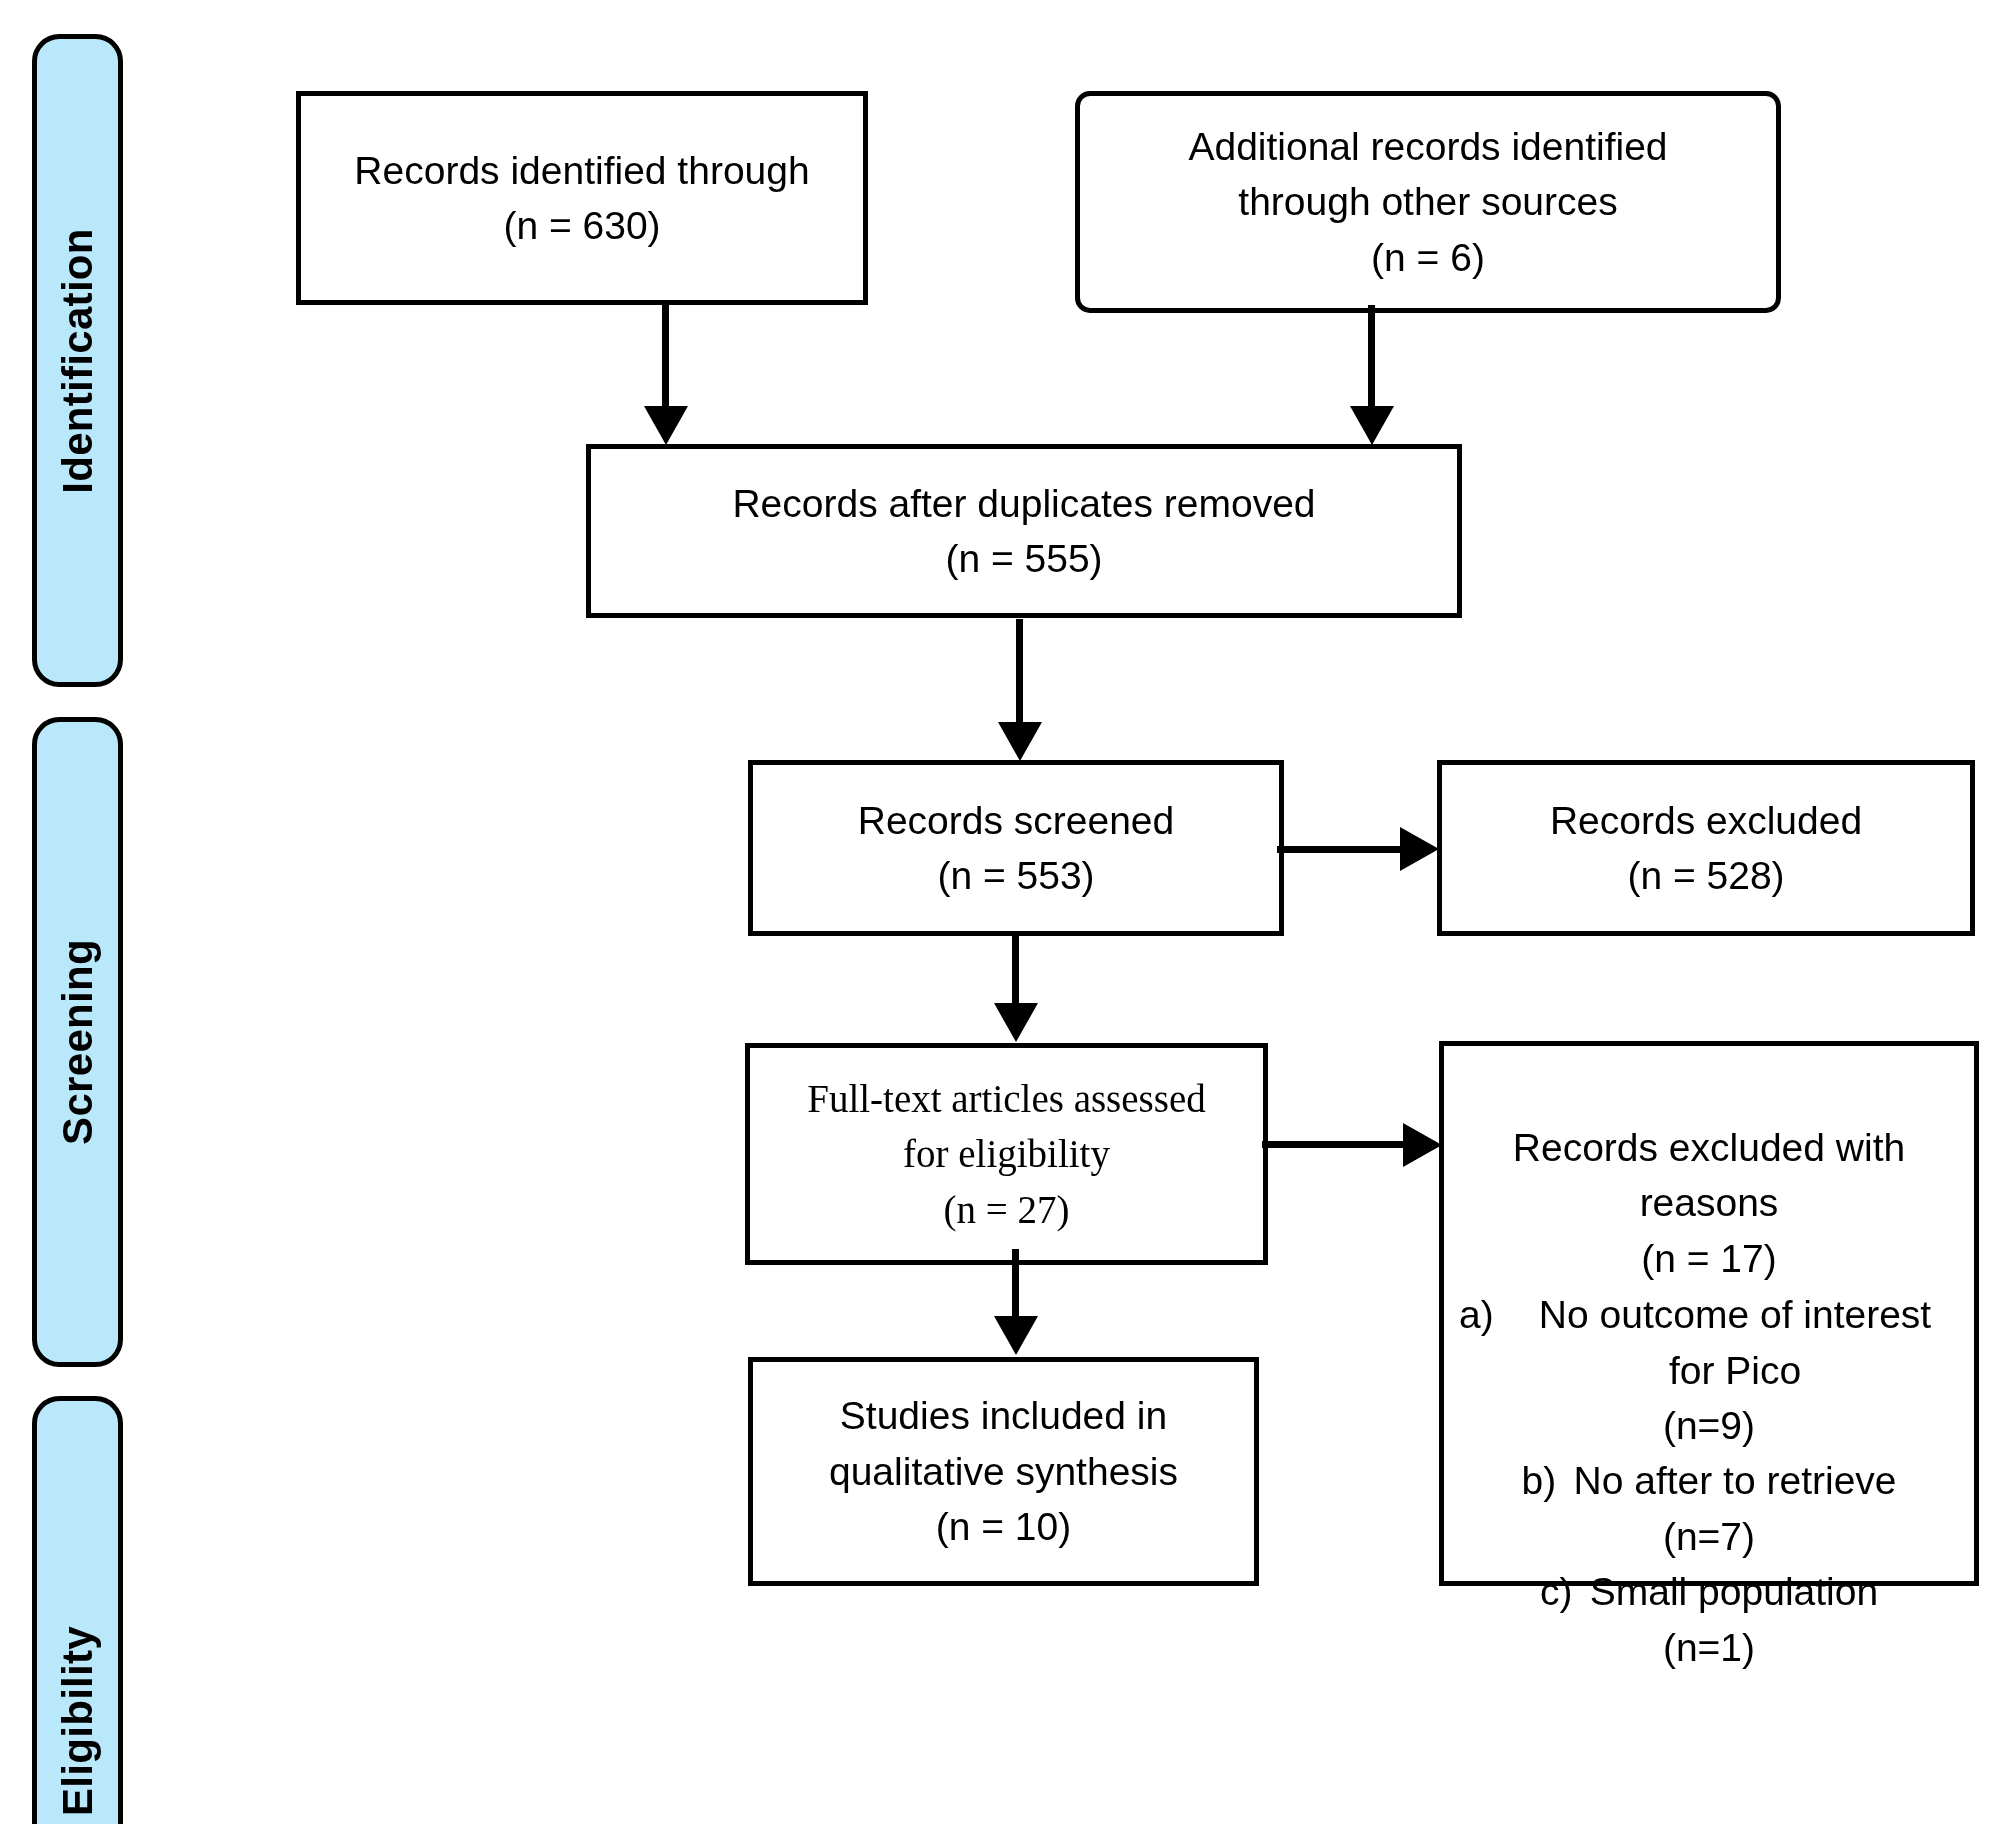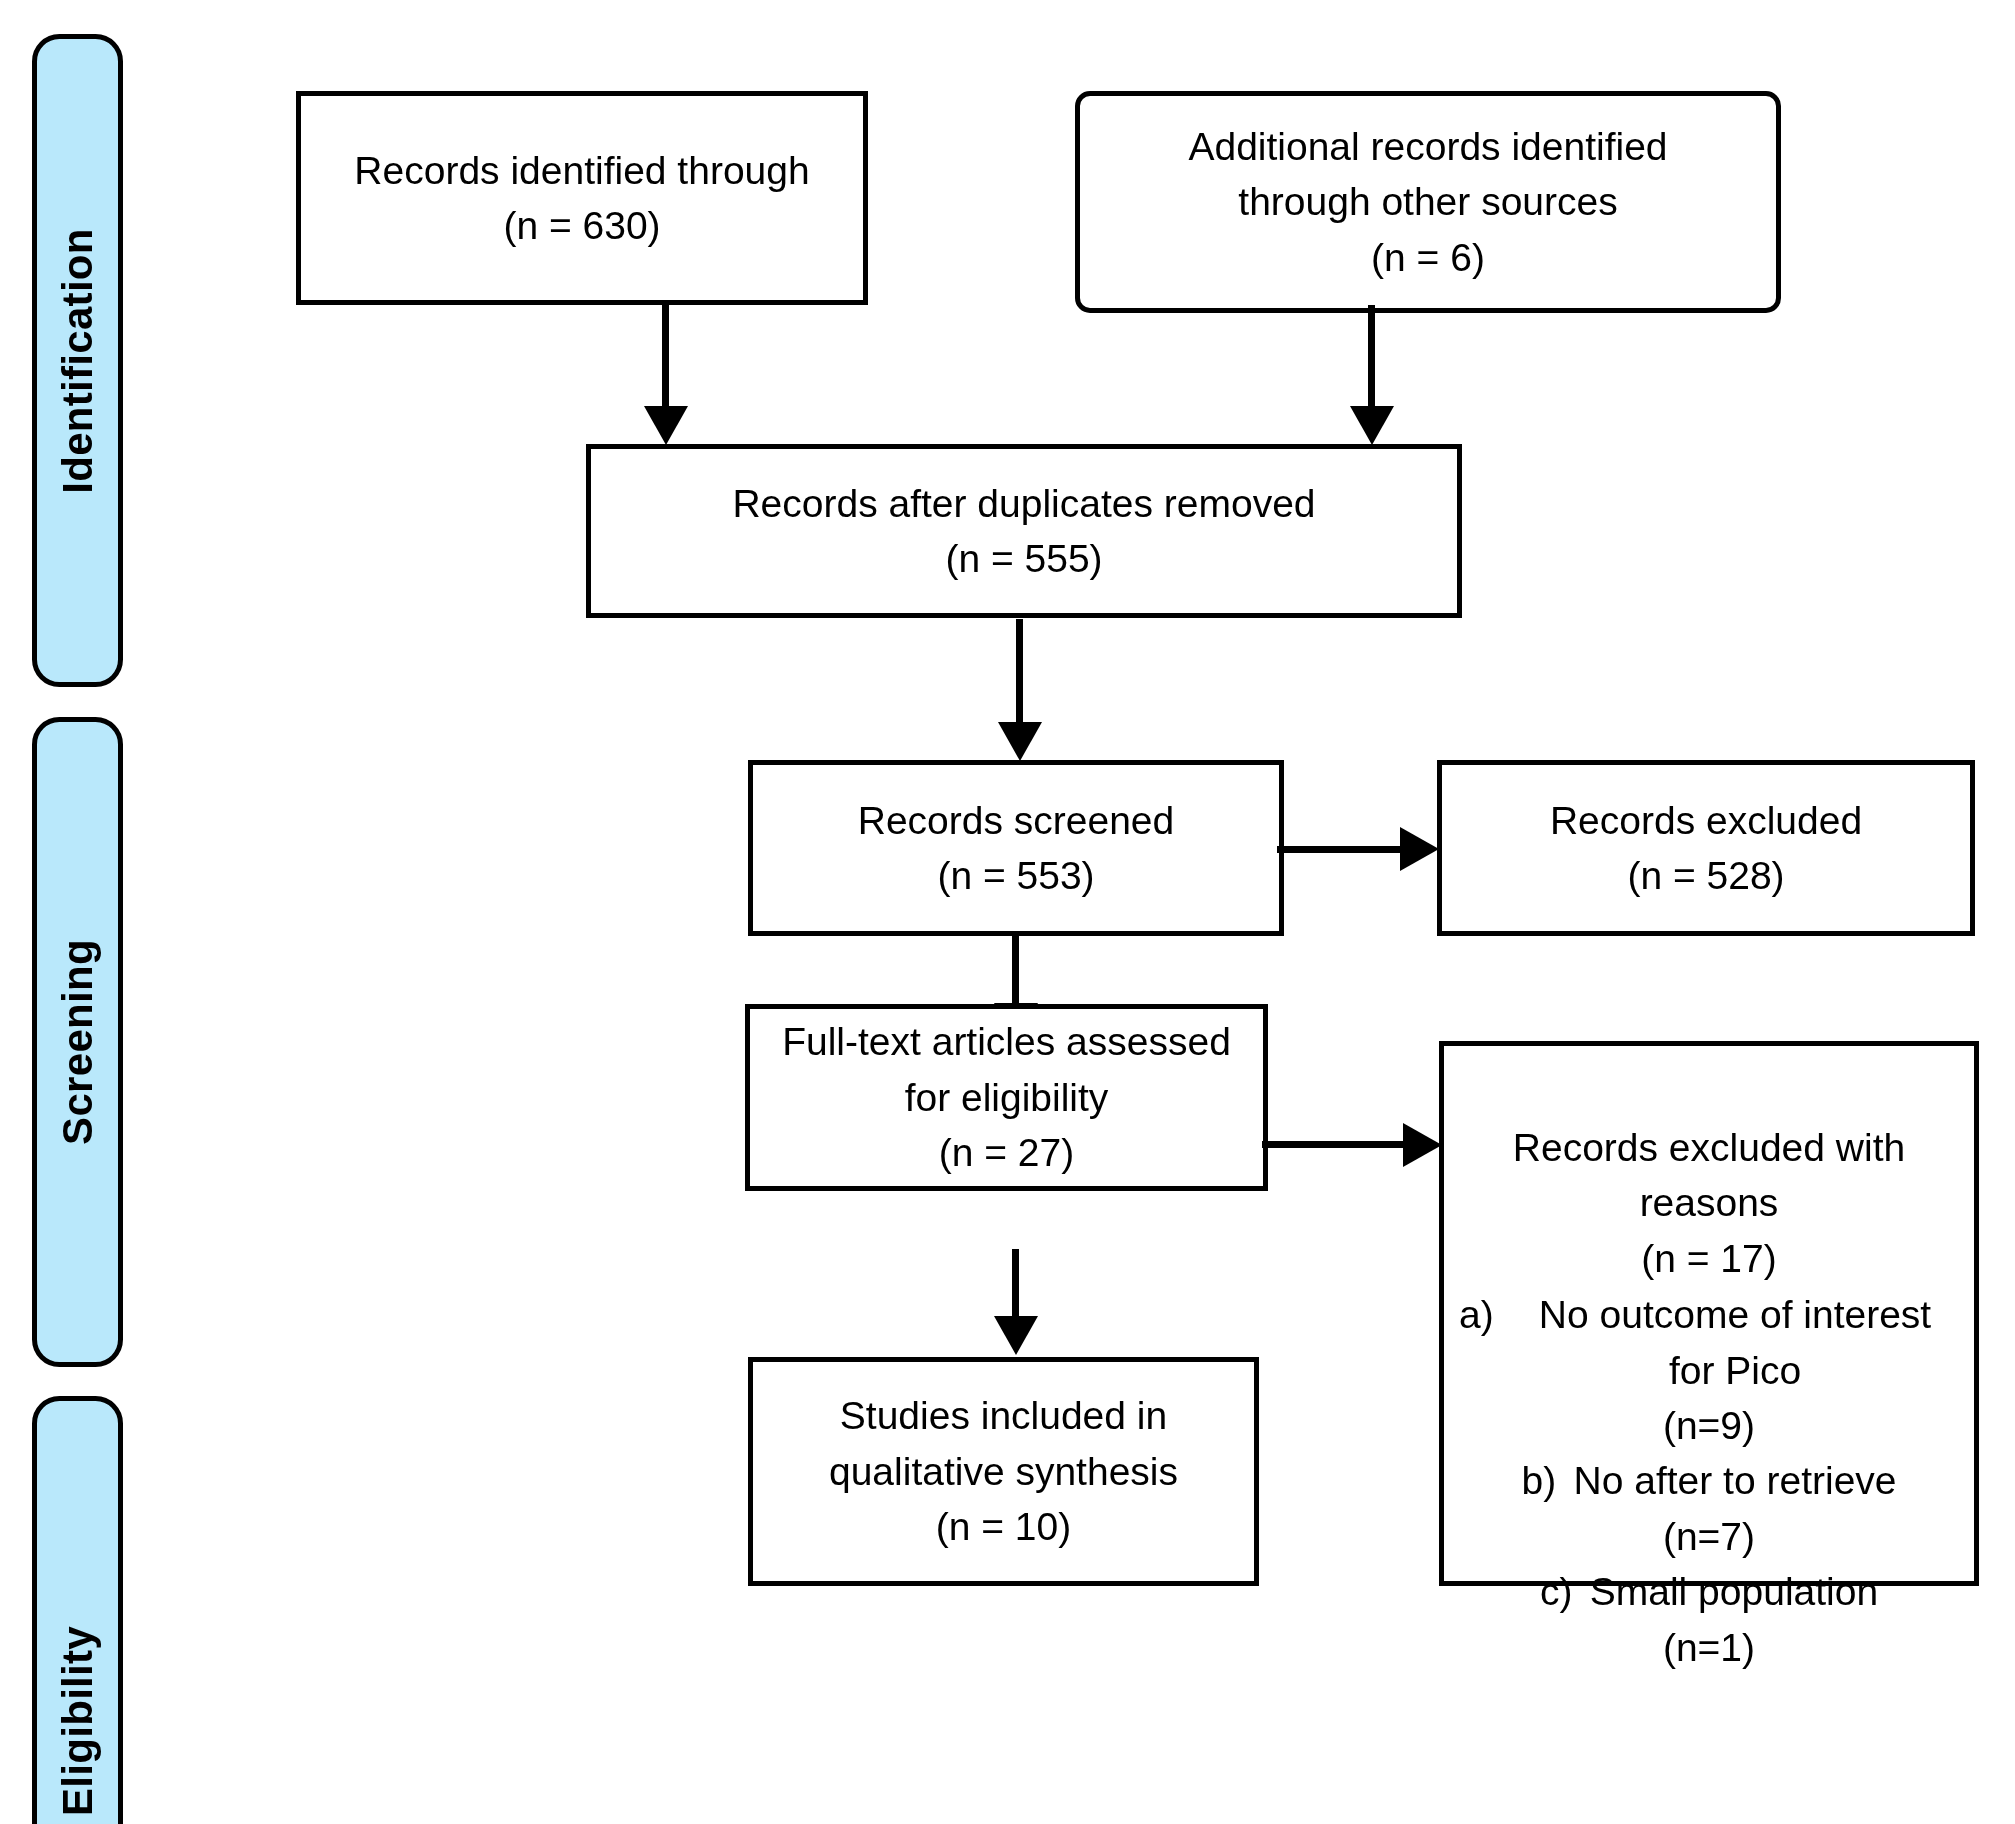"Full-text articles assessed" div.flow-box { font-family: none -> Liberation Serif, serif; height: 187px -> 222px; top: 1004px -> 1043px }
